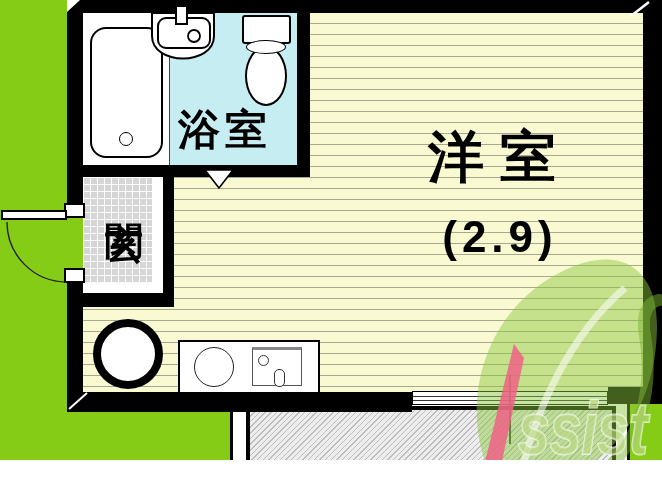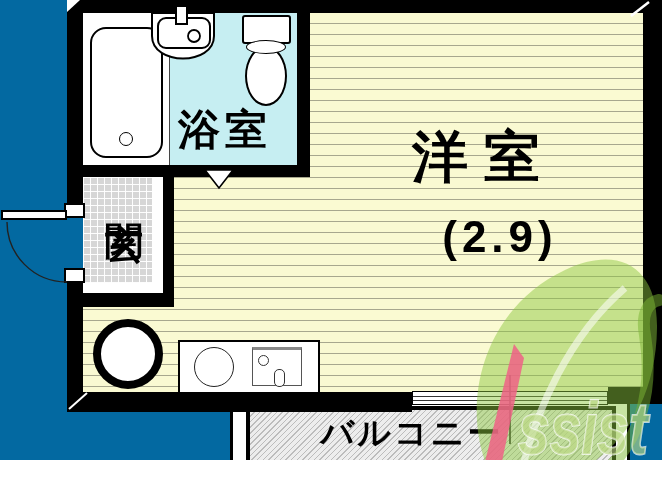"浴室" .stage { background: #0369a1 -> #84cc16 }
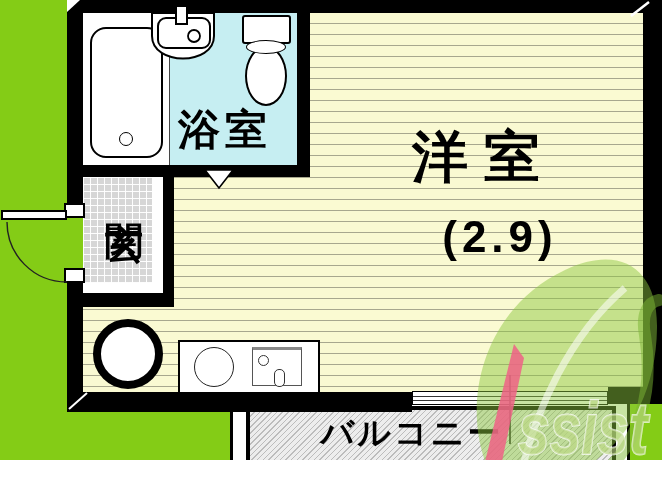"洋室" .main-label { left: 334px -> 350px }
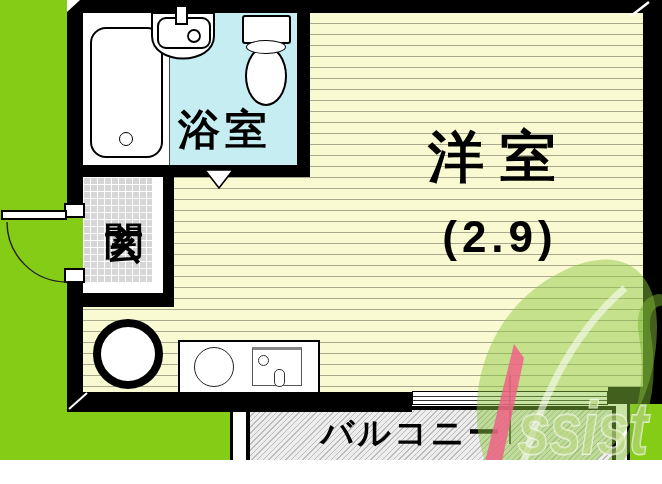"バルコニー" div.abs { html: <div>バルコニー</div> -> none }
